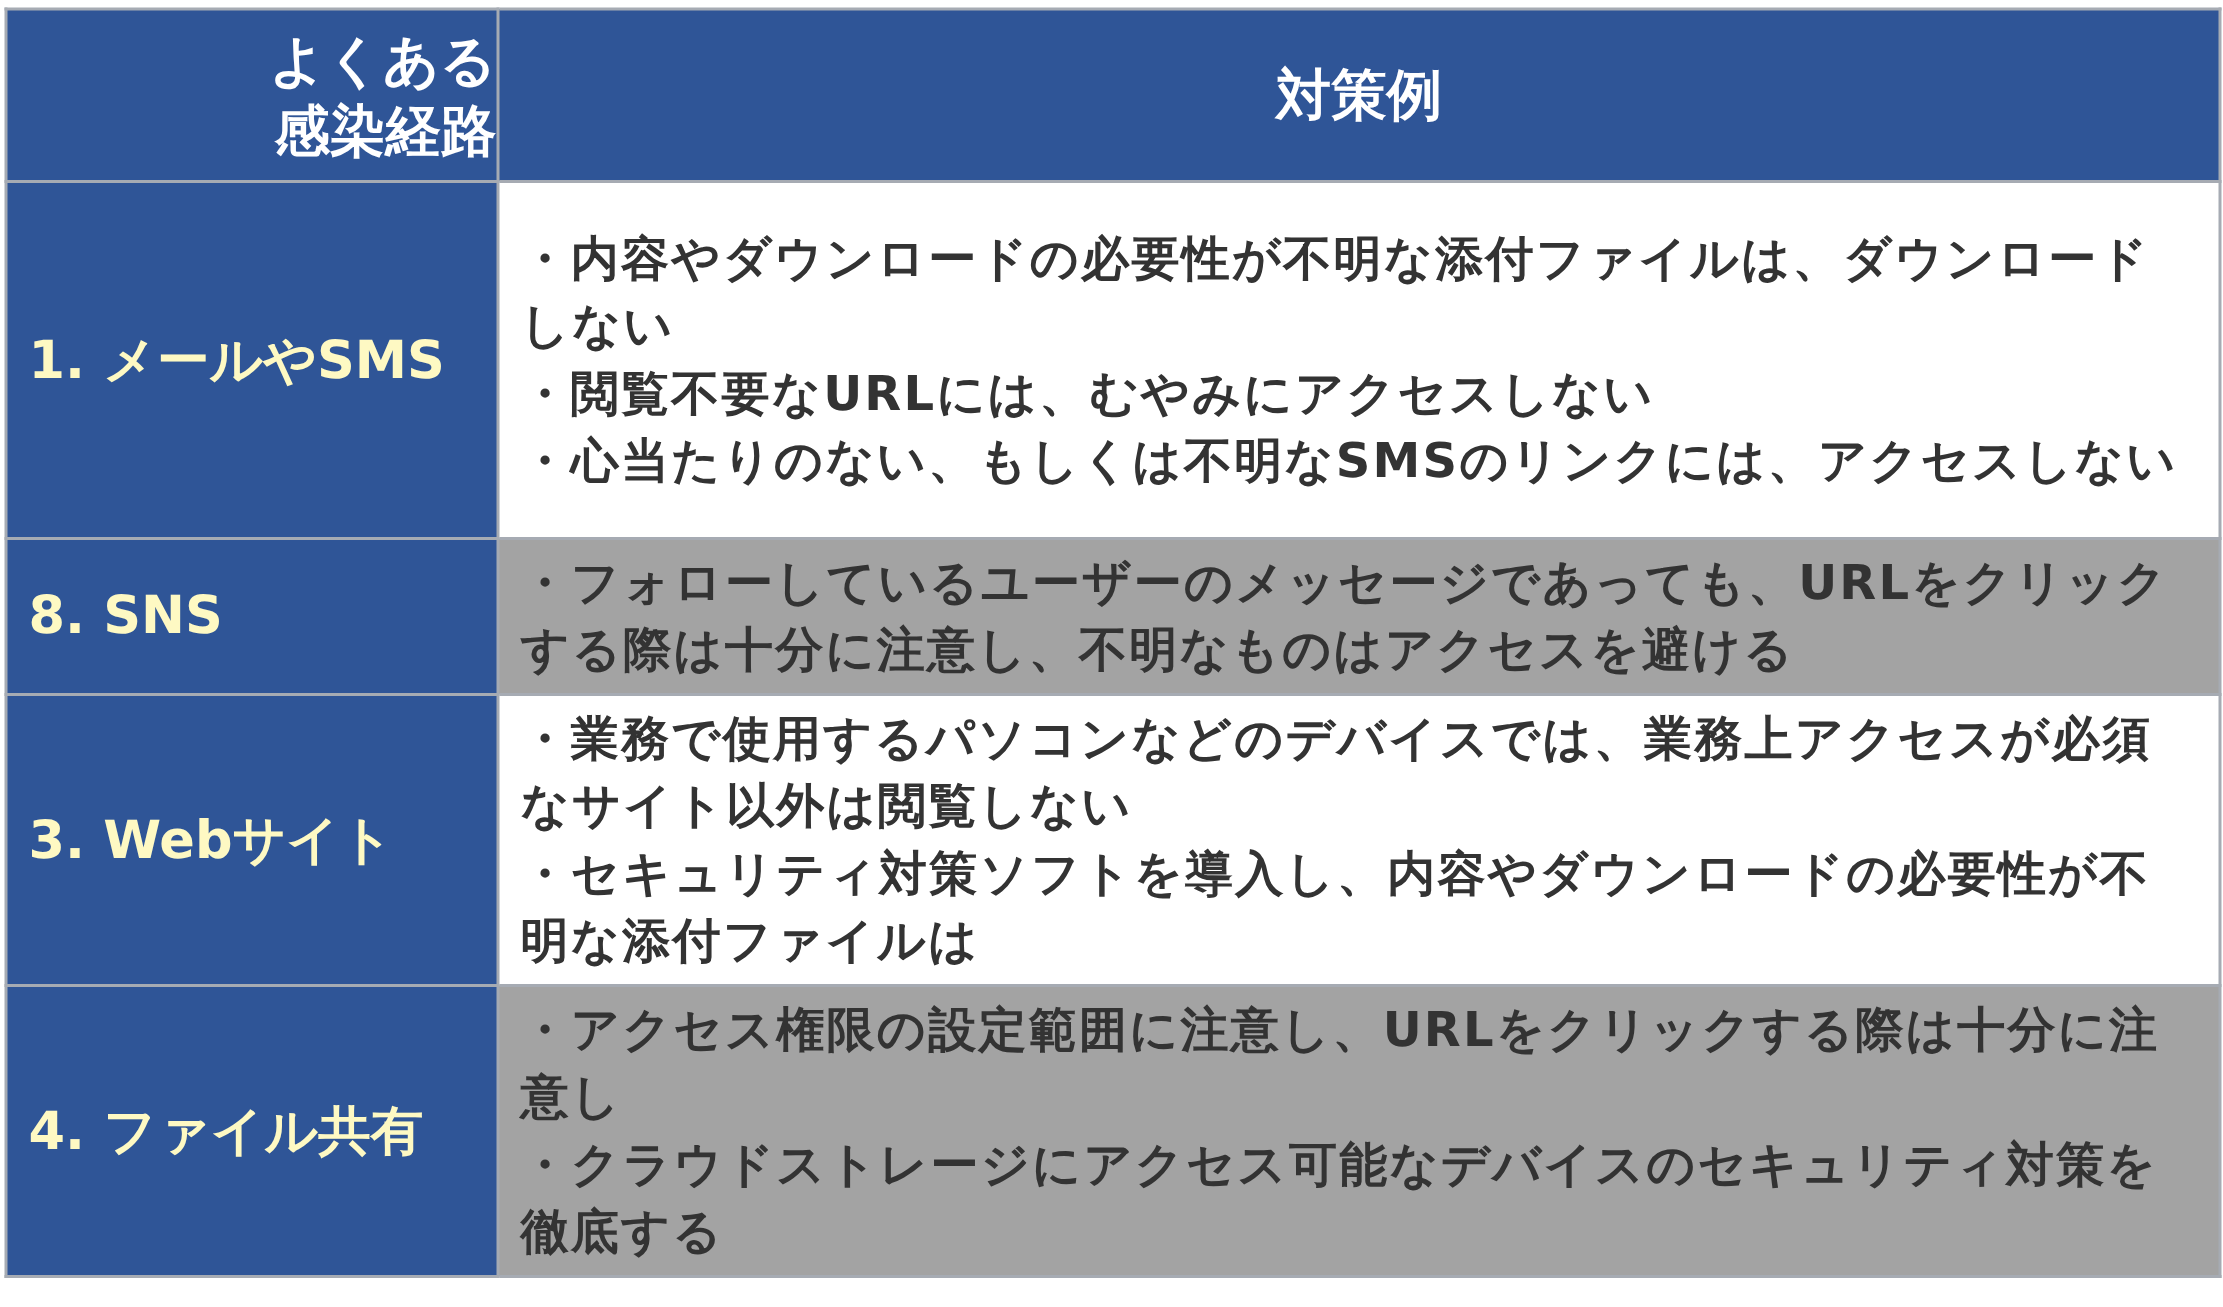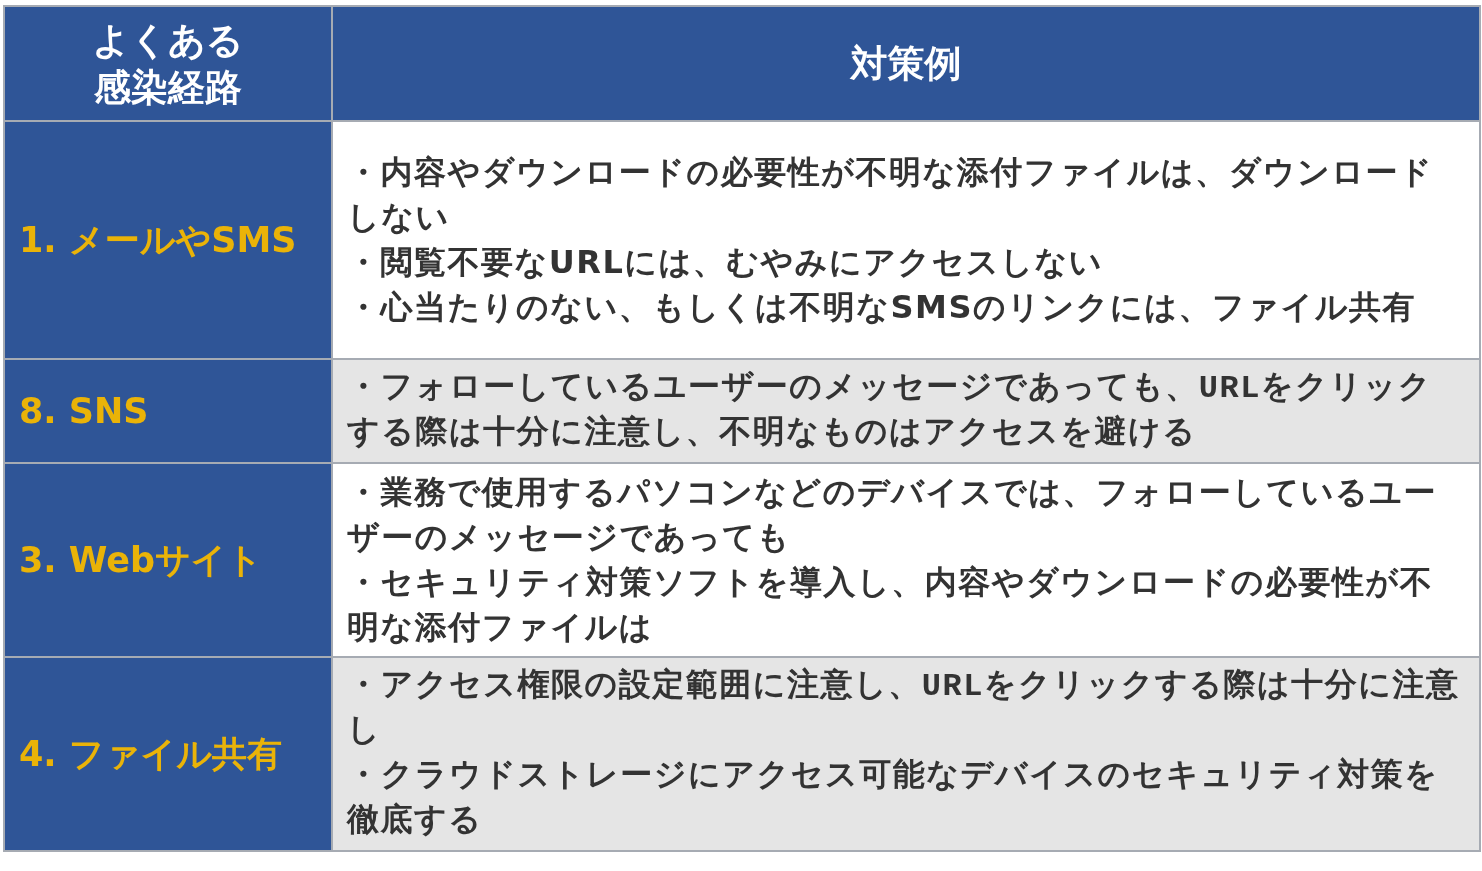"よくある" .hdr-route { text-align: none -> right }
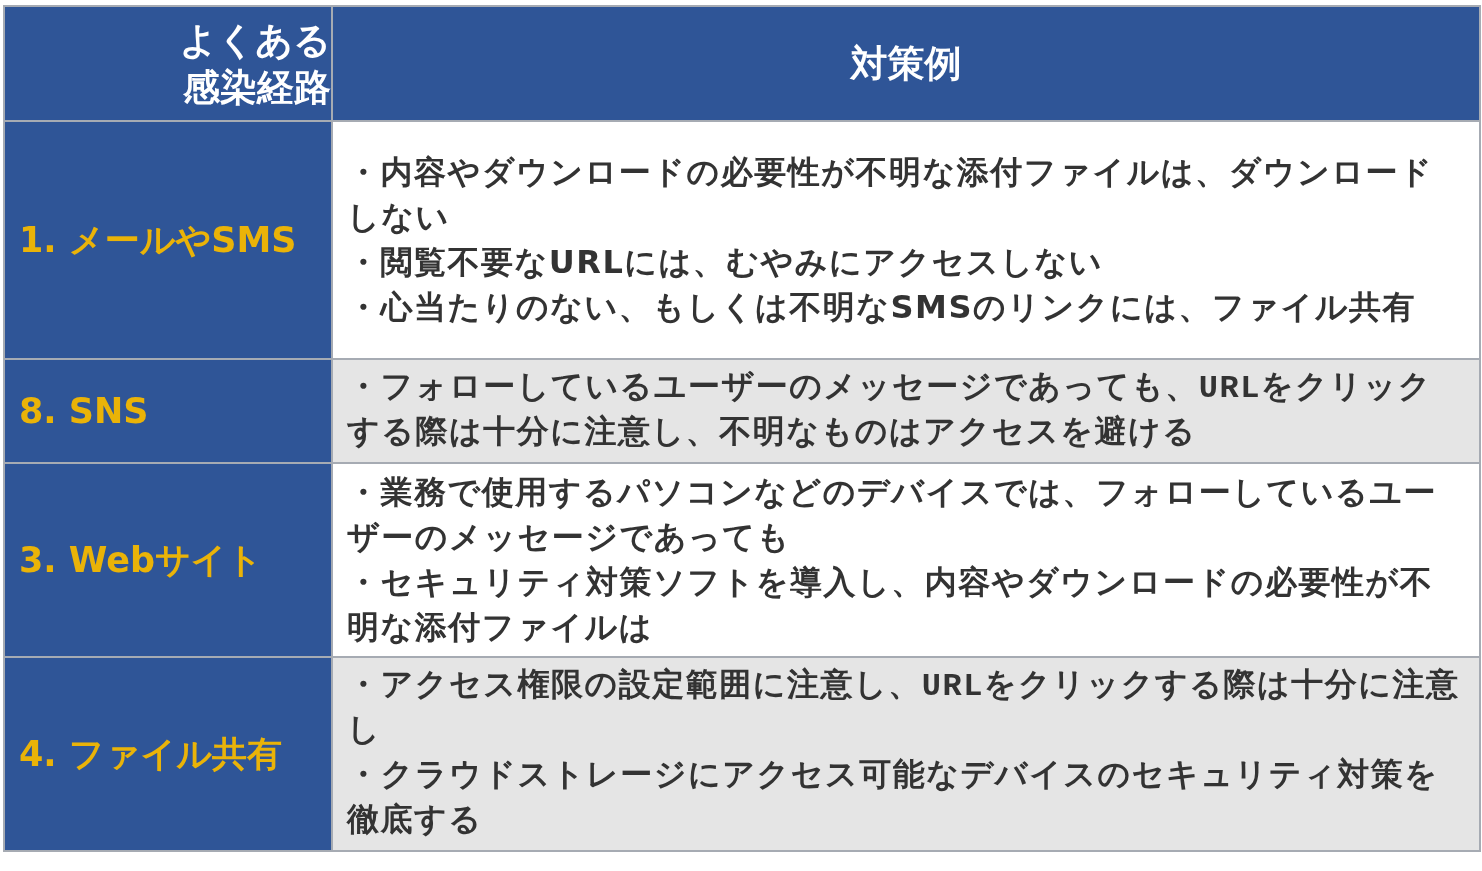"1. メールやSMS" .route { color: #eab308 -> #fef9c3 }
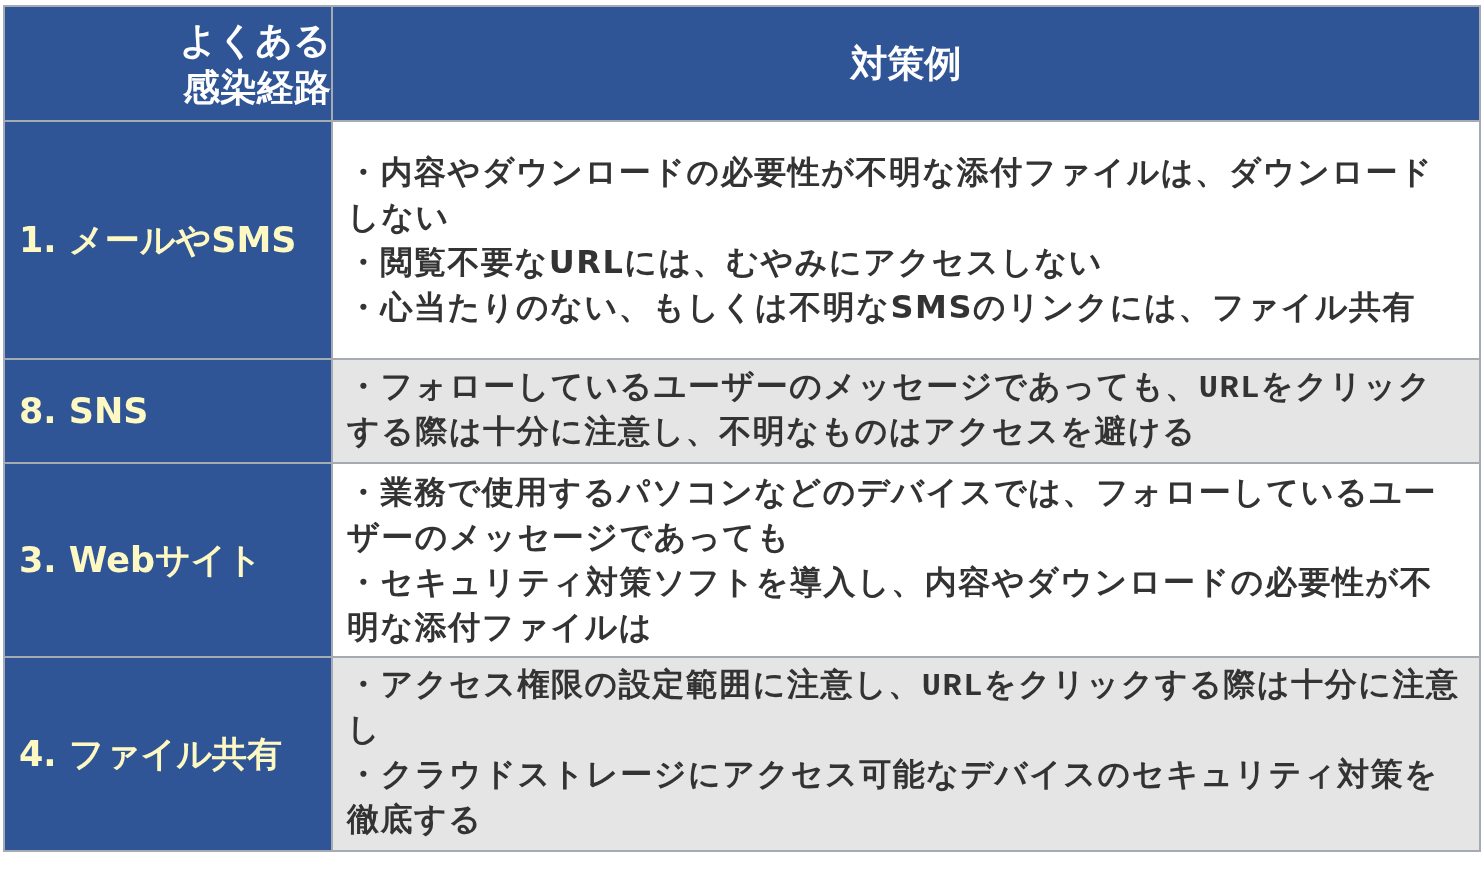"・心当たりのない、もしくは不明なSMSのリンクには、ファイル共有" span.line { text: ファイル共有 -> アクセスしない }
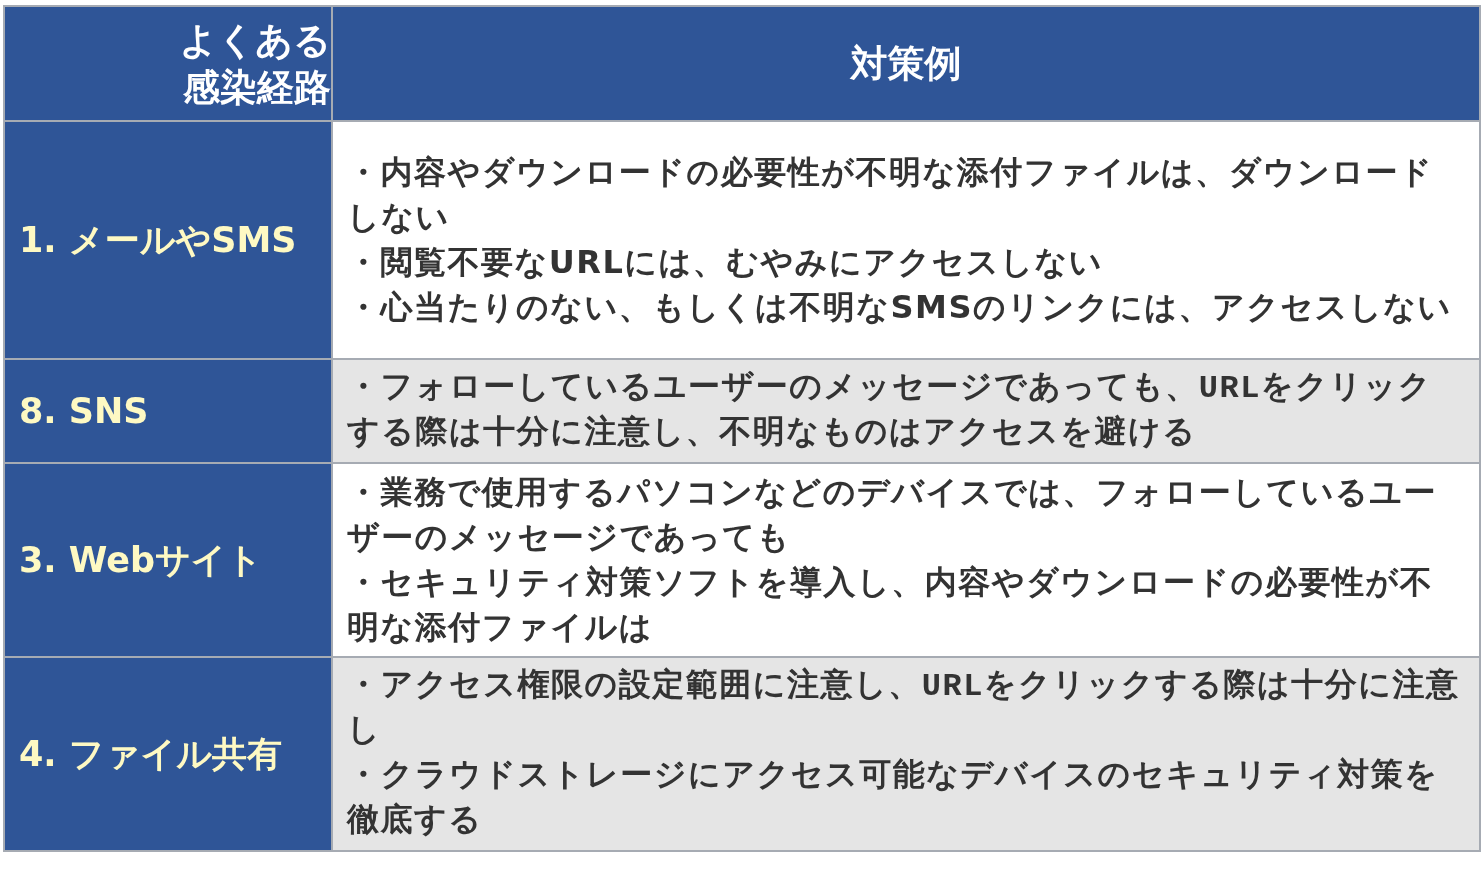"・フォローしているユーザーのメッセージであっても、URLをクリックする際は十分に" .measure.blue { background: #e5e5e5 -> #a3a3a3; font-family: Liberation Mono, monospace -> none }
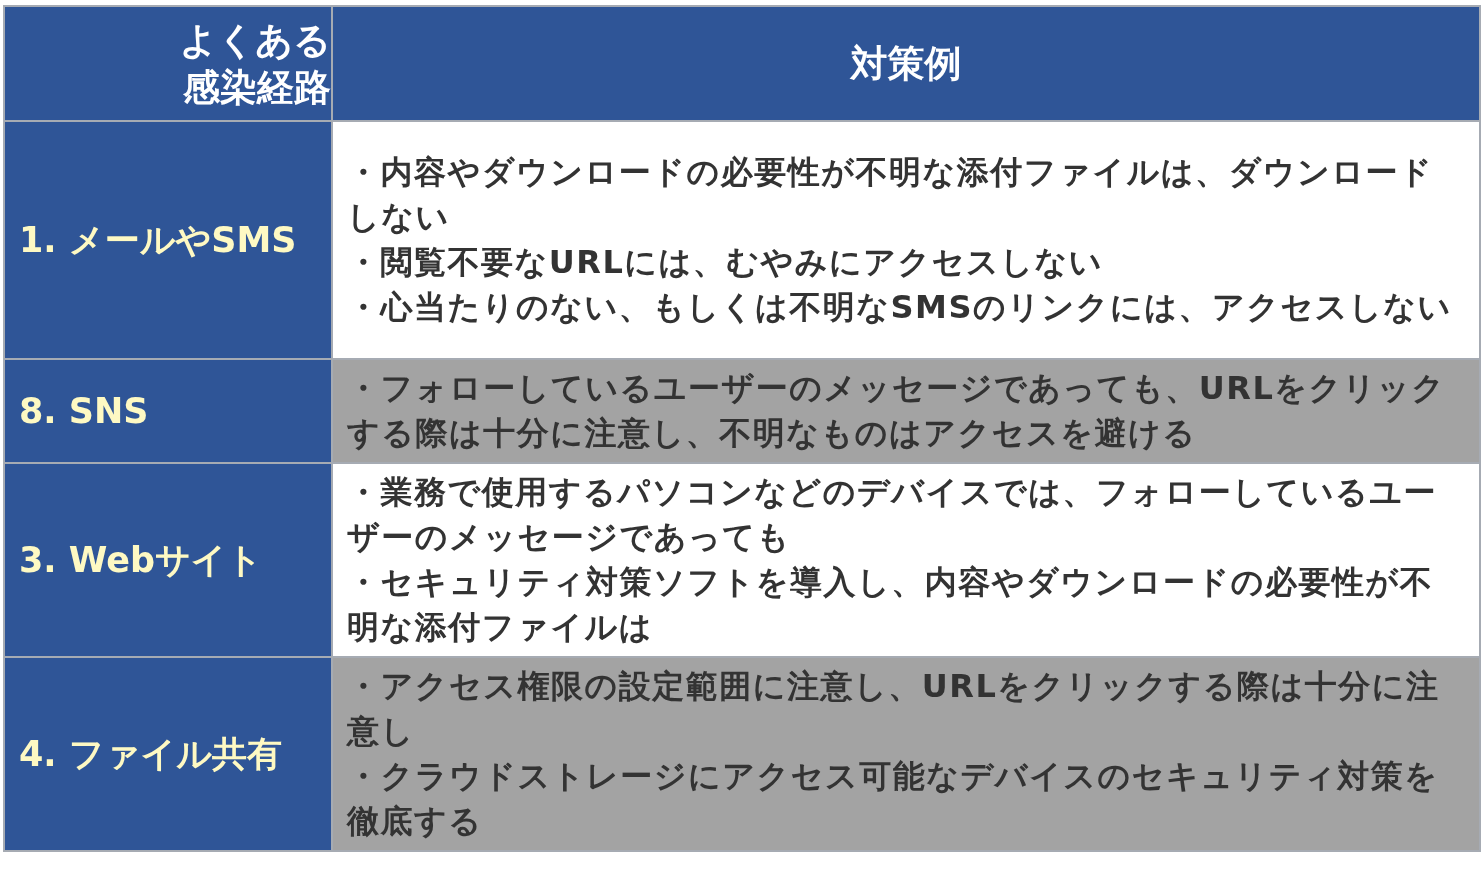"・業務で使用するパソコンなどのデバイスでは、フォローしているユーザーのメッセージ" span.line { text: フォローしているユーザーのメッセージであっても -> 業務上アクセスが必須なサイト以外は閲覧しない }
